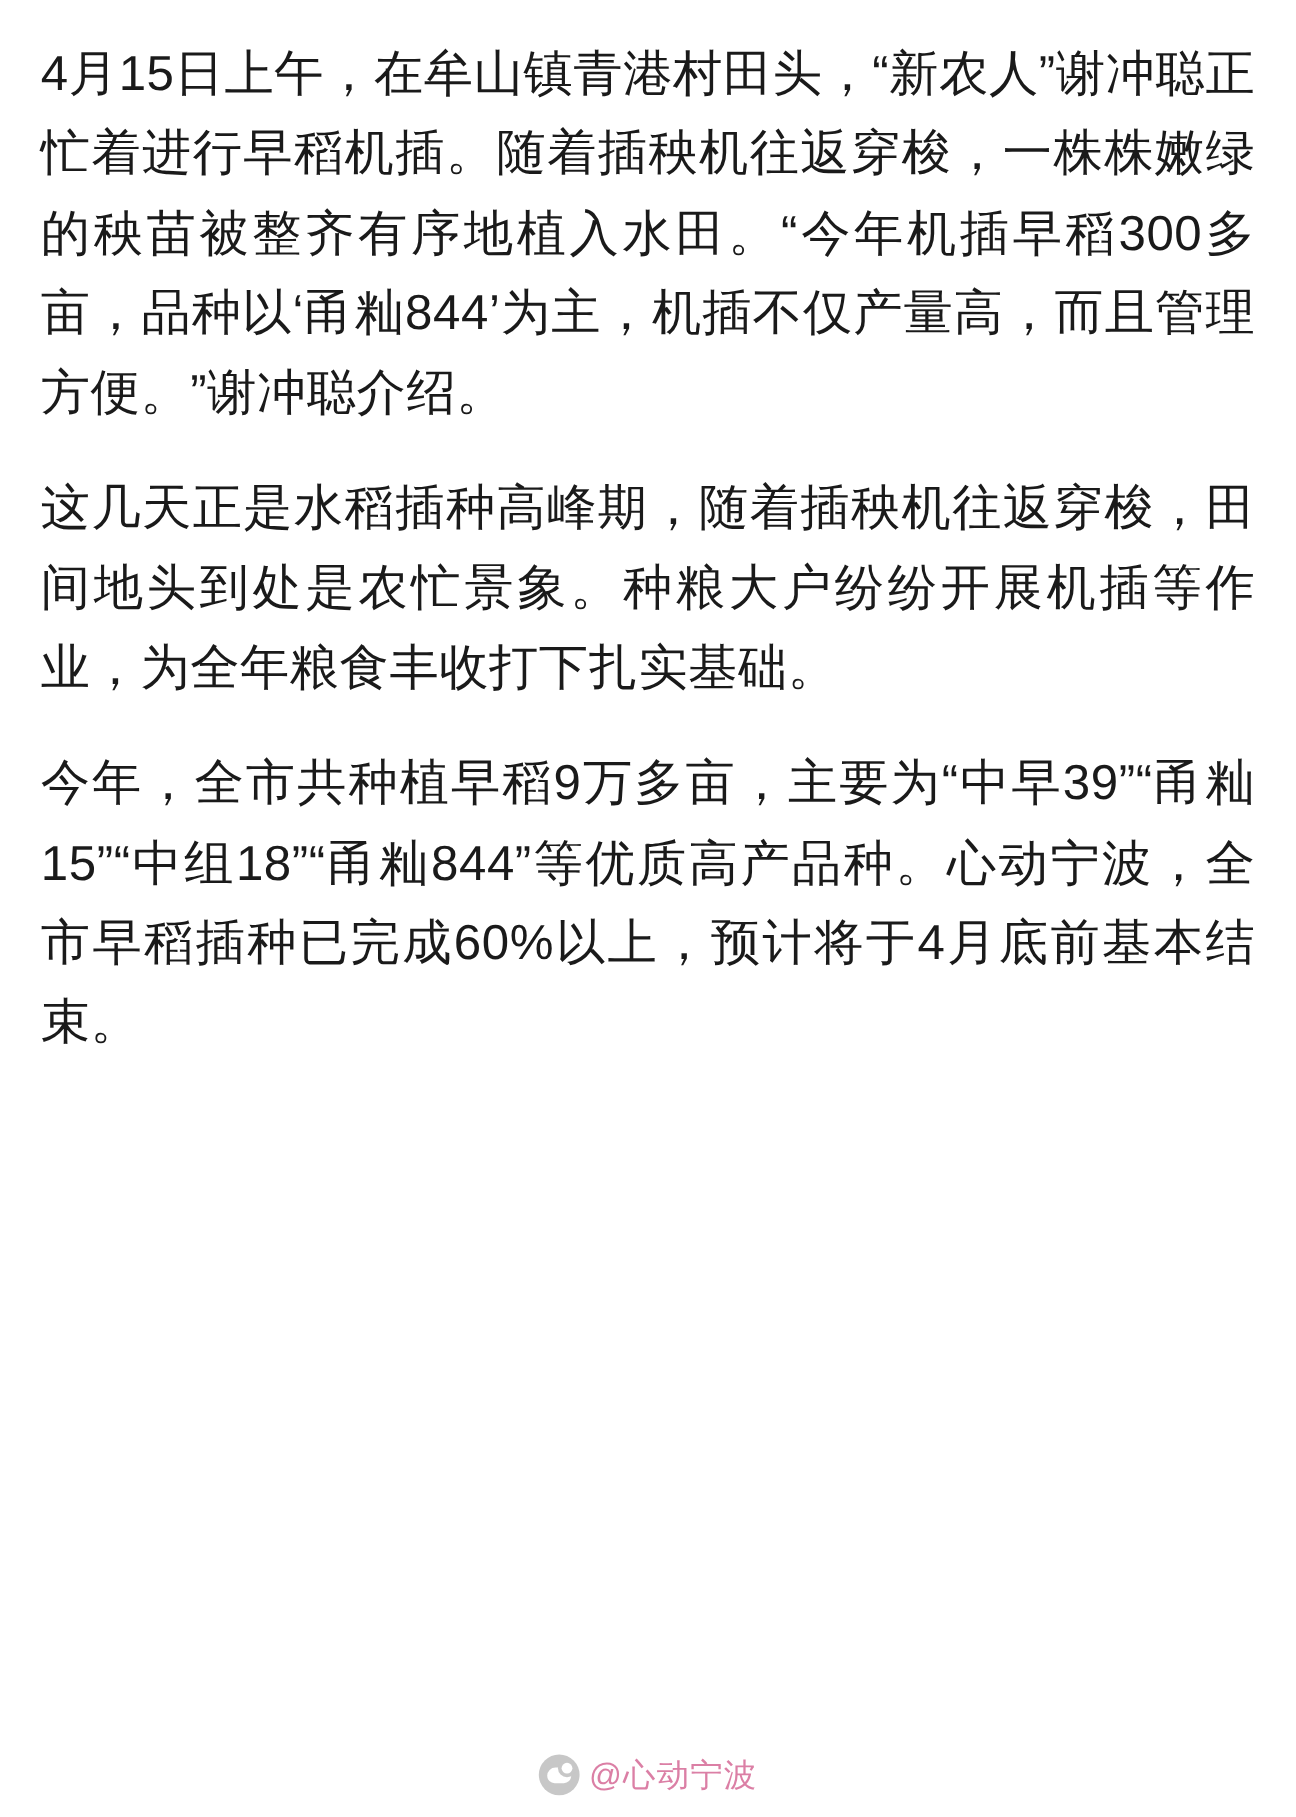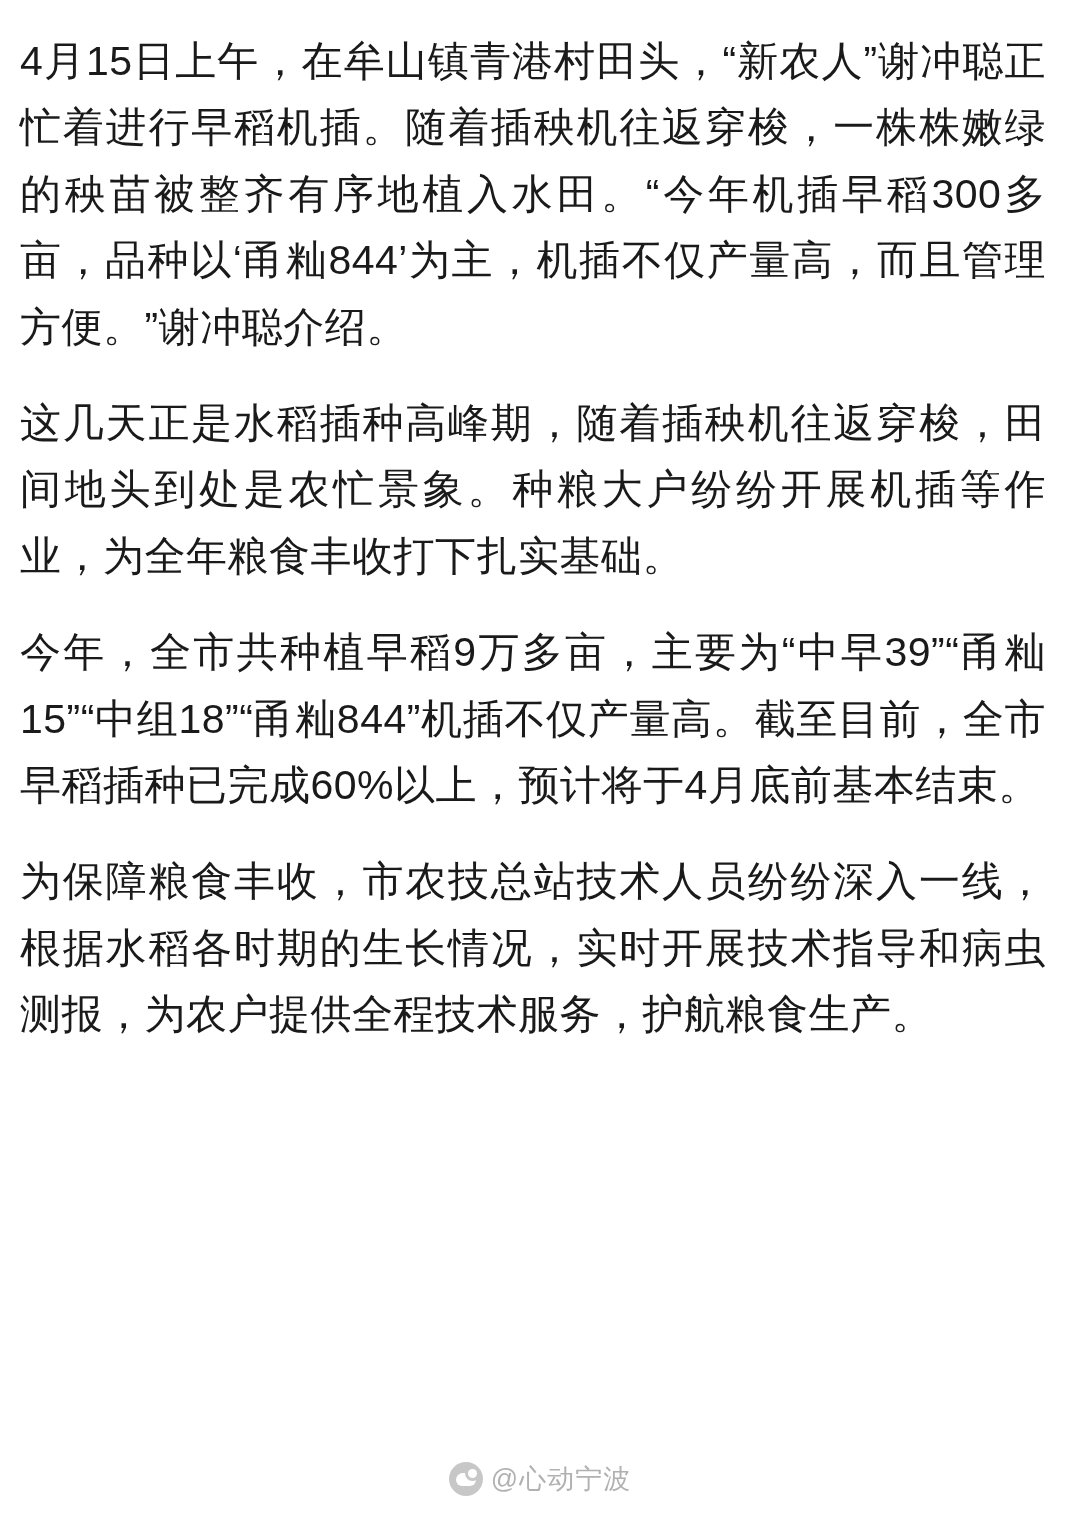"4月15日上午，在牟山镇青港村田头，“新农人”谢冲聪正忙着进行早稻机插。随着插秧" .article { padding: 28px 34px 0 20px -> 28px 34px 0 34px }
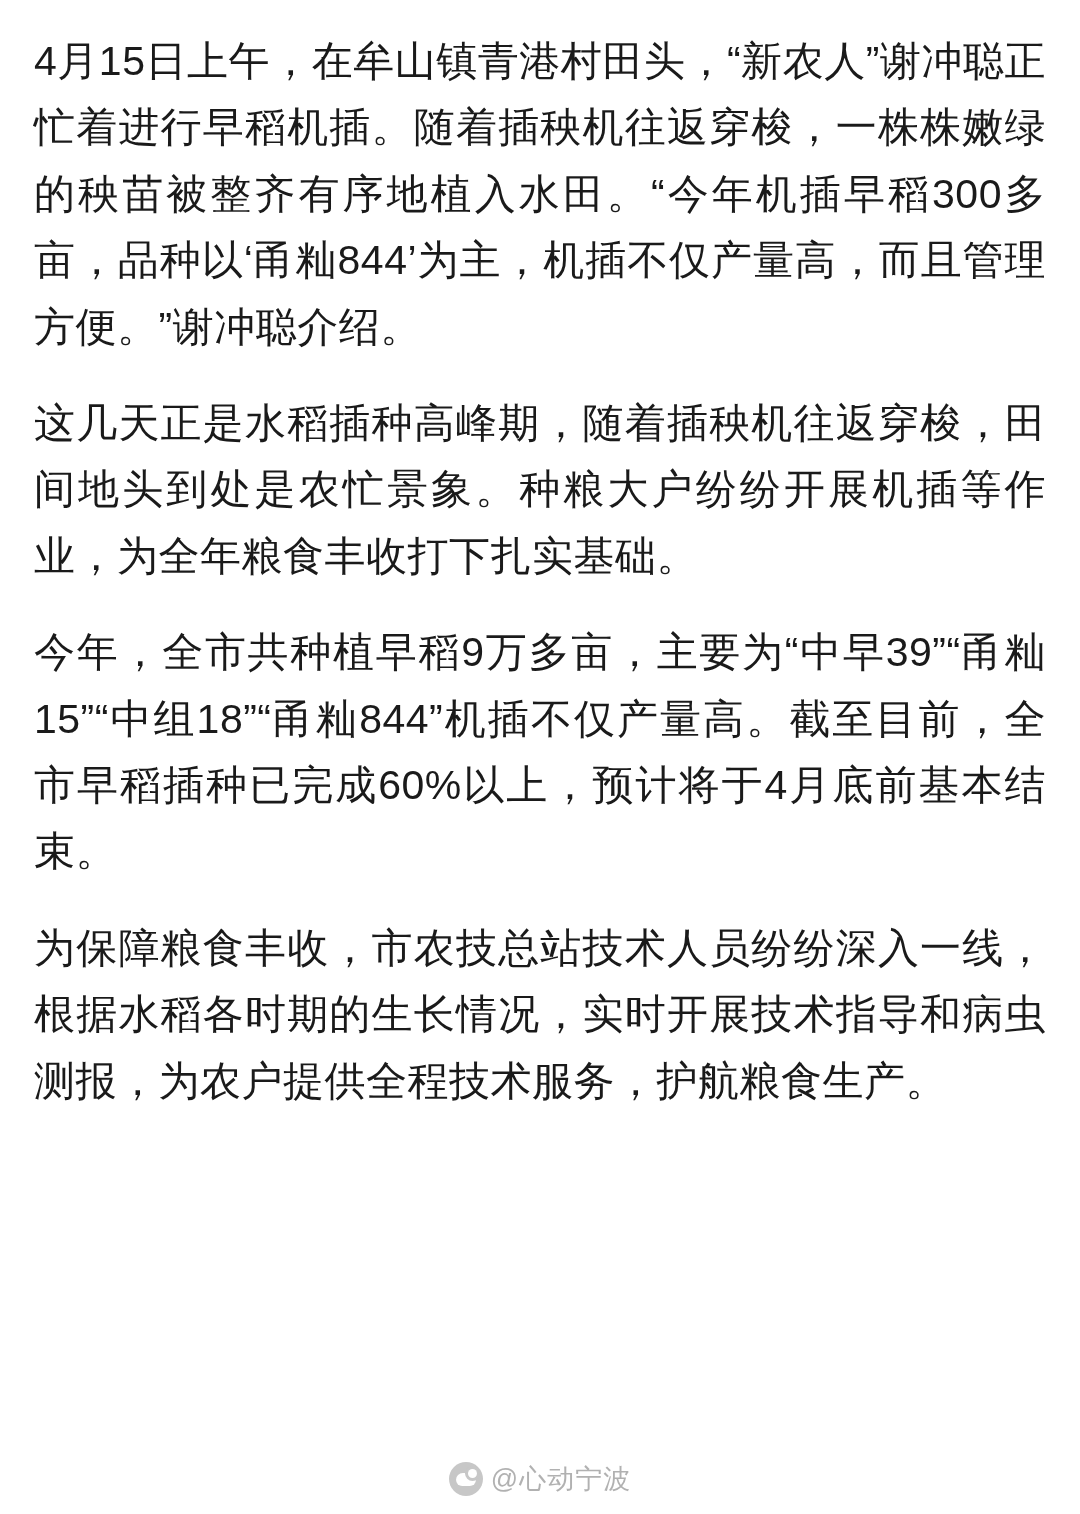"今年，全市共种植早稻9万多亩，主要为“中早39”“甬籼15”“中组18”“甬籼8" p.para { text: 机插不仅产量高。截至目前 -> 等优质高产品种。心动宁波 }
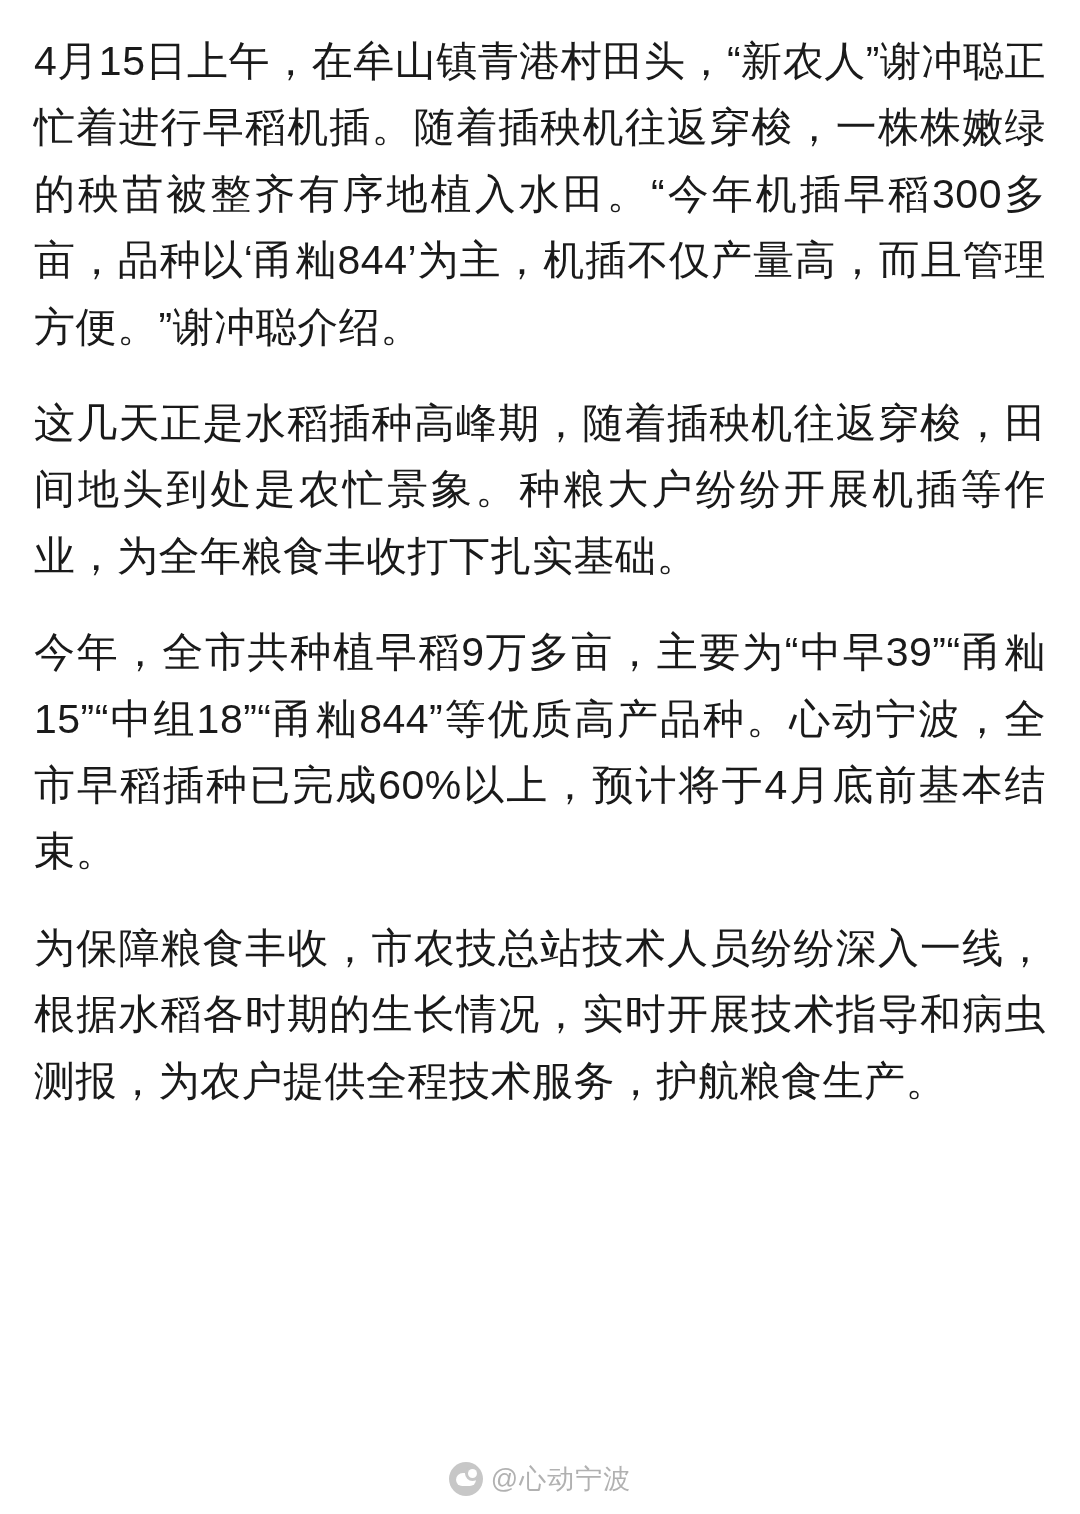"为保障粮食丰收，市农技总站技术人员纷纷深入一线，根据水稻各时期的生长情况，实时开" p.para { html: <p>为保障粮食丰收，市农技总站技术人员纷纷深入一线，根据水稻各时期的生长情况，实时开展技术指导和病虫测报，为农户提供全程技术服务，护航粮食生产。</p> -> none }
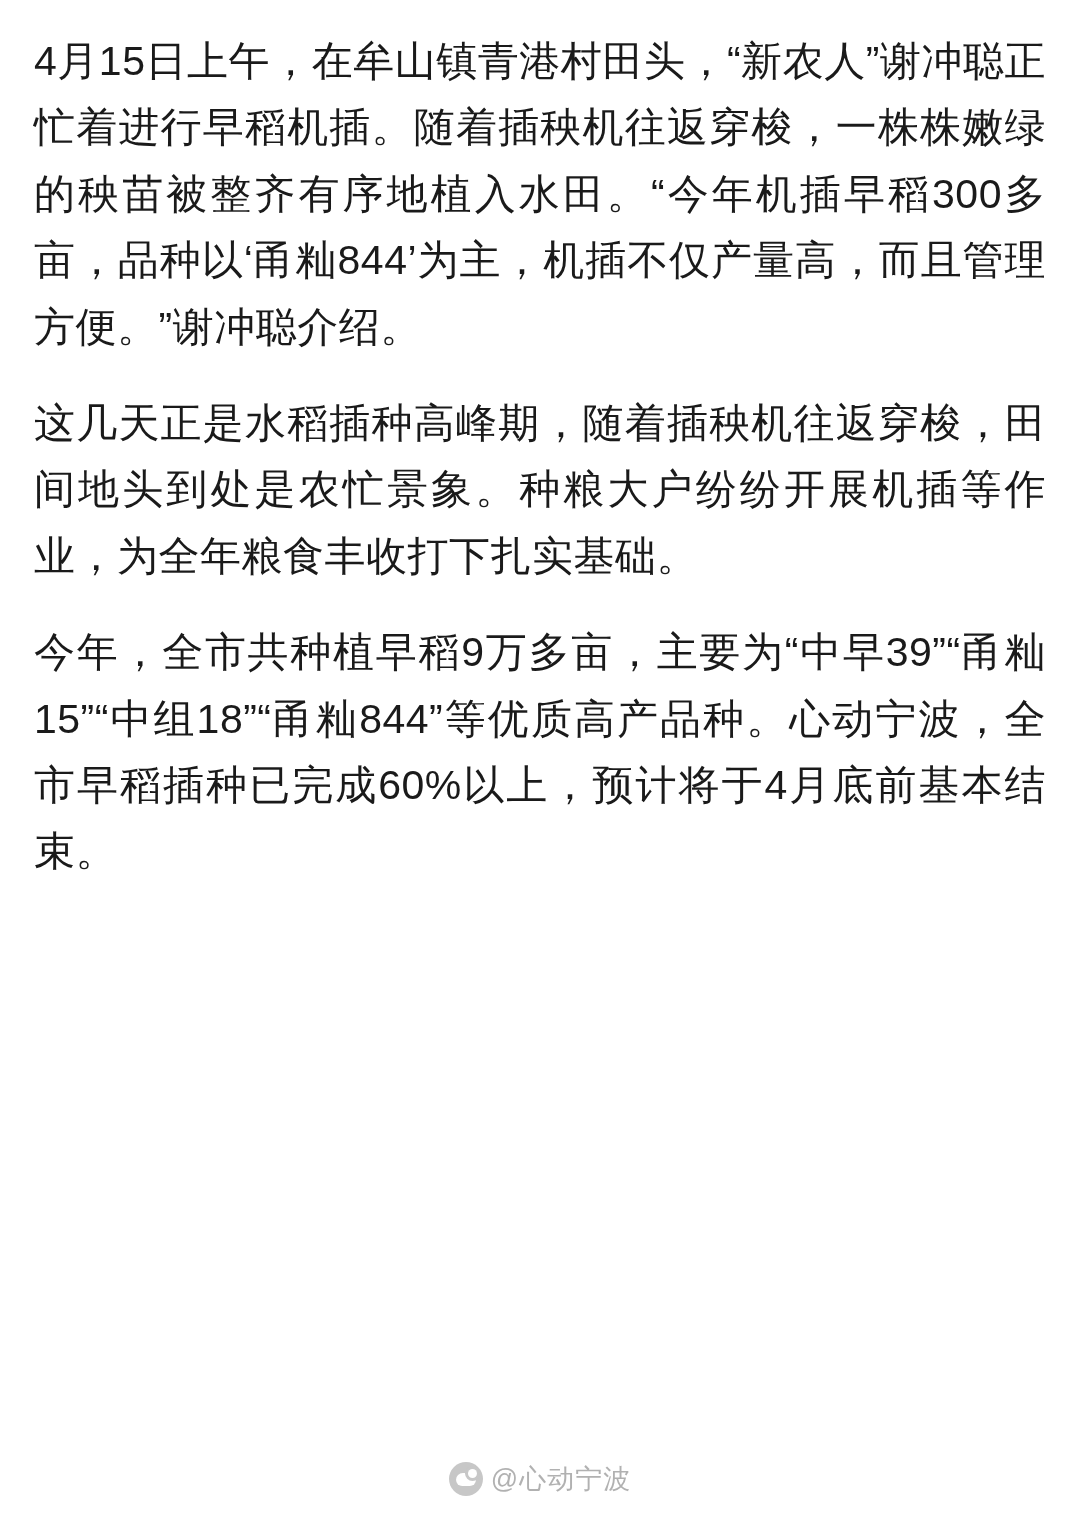"@心动宁波" .wm-text { color: #737373 -> #be185d }
